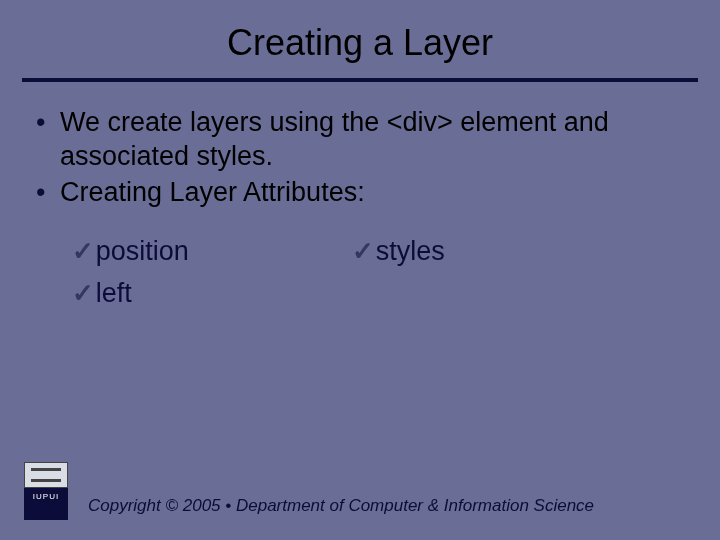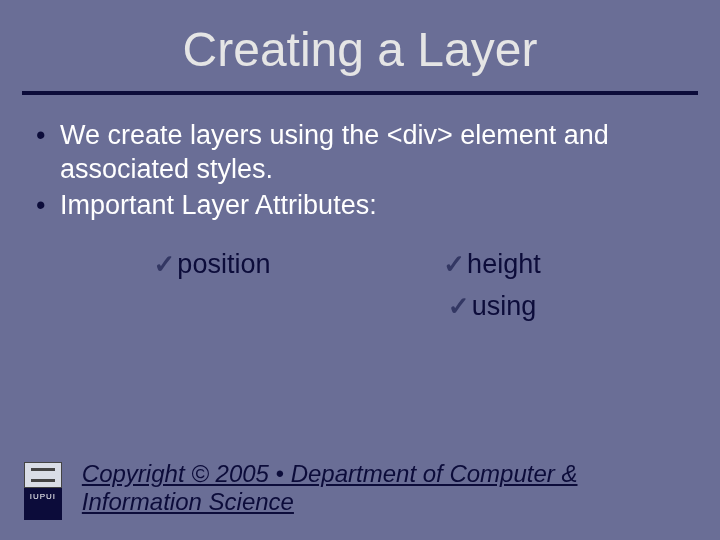"Creating a Layer" .title { color: #e5e5e5 -> #000000; font-size: 48px -> 36px }
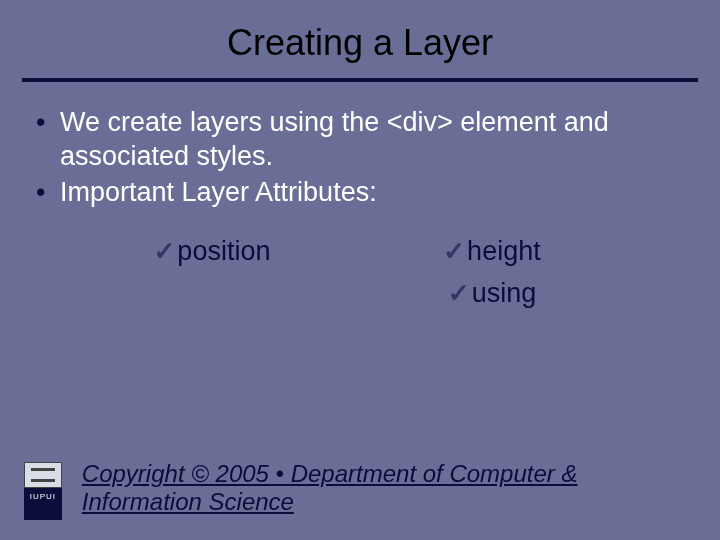"We create layers using the" .bullets > li { color: #ffffff -> #000000 }
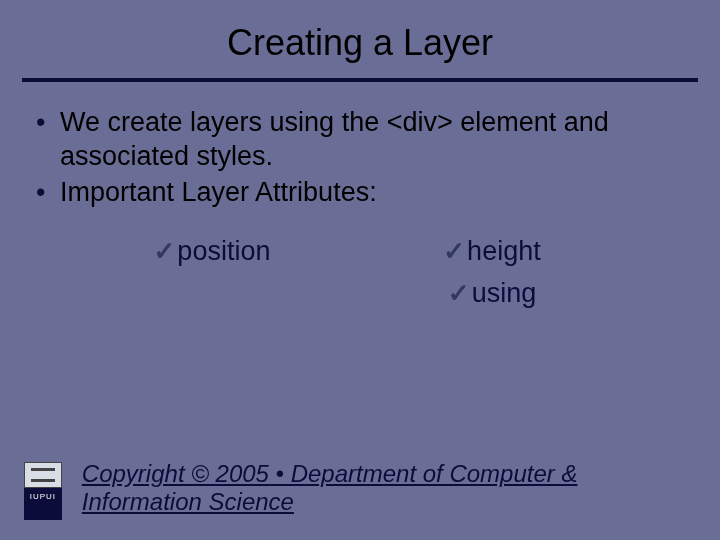"Important Layer Attributes:" li { text: Important -> Creating }
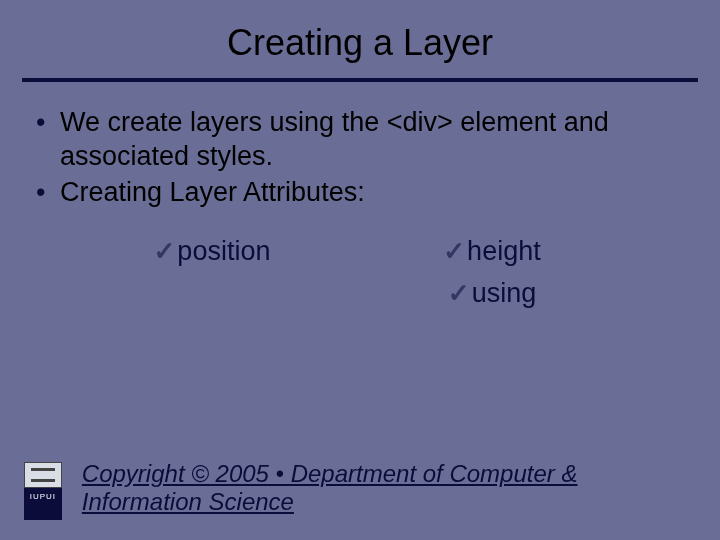"✓position" .check-col { text-align: center -> none }
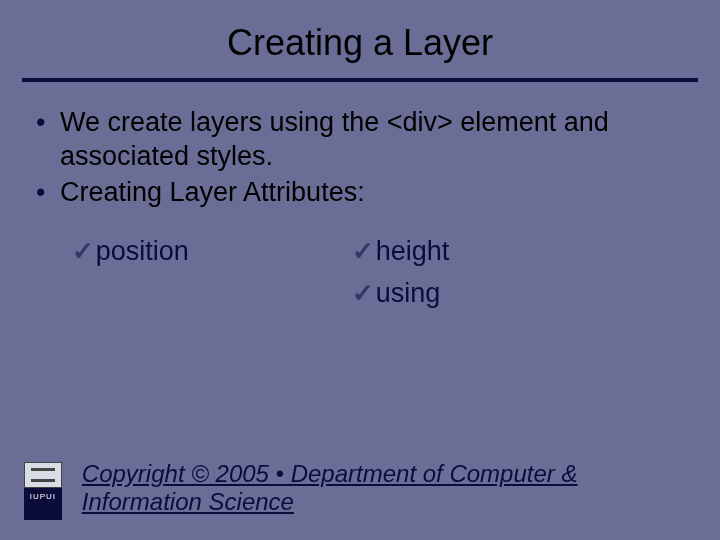"✓height" div.check-item { html: <div><span>✓</span><span>height</span></div> -> none }
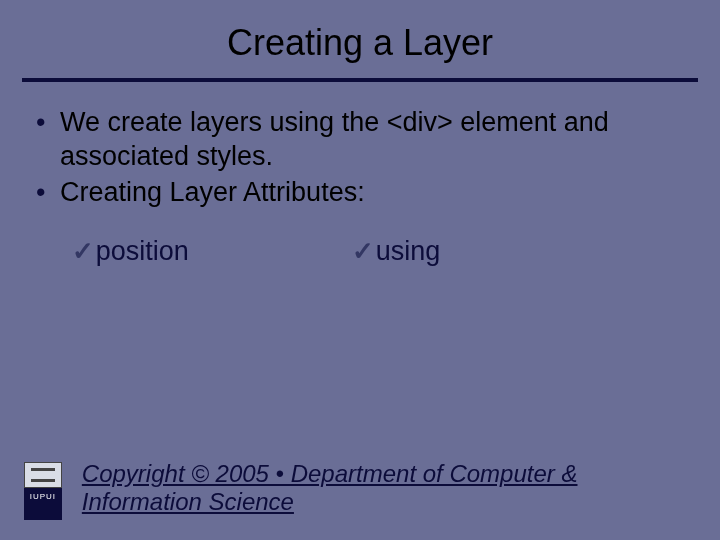"using" span { text: using -> styles }
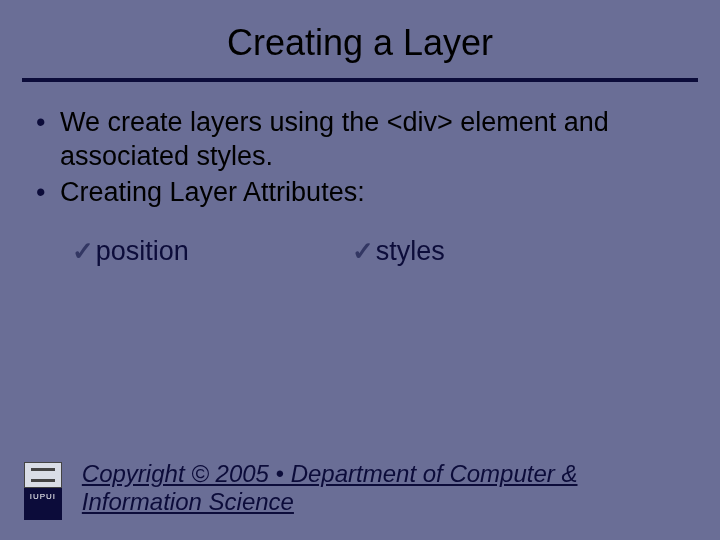"✓left" div.check-item { html: none -> <div><span>✓</span><span>left</span></div> }
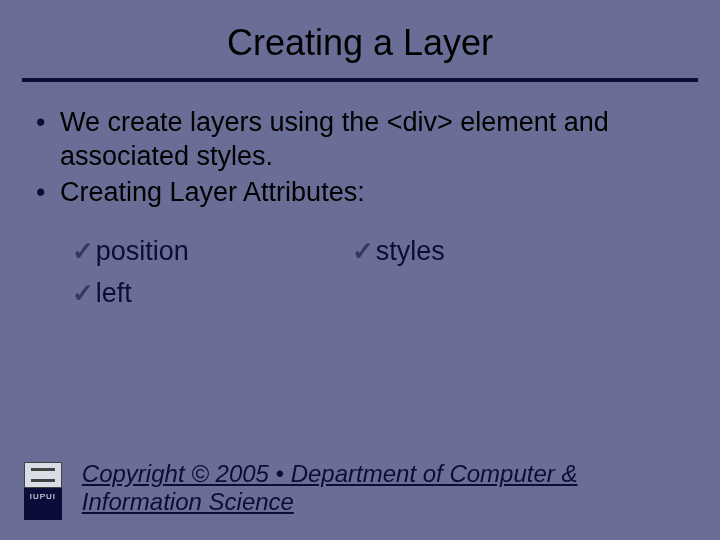"Copyright © 2005 • Department" .copyright { font-size: 24px -> 17px; text-decoration: underline -> none }
